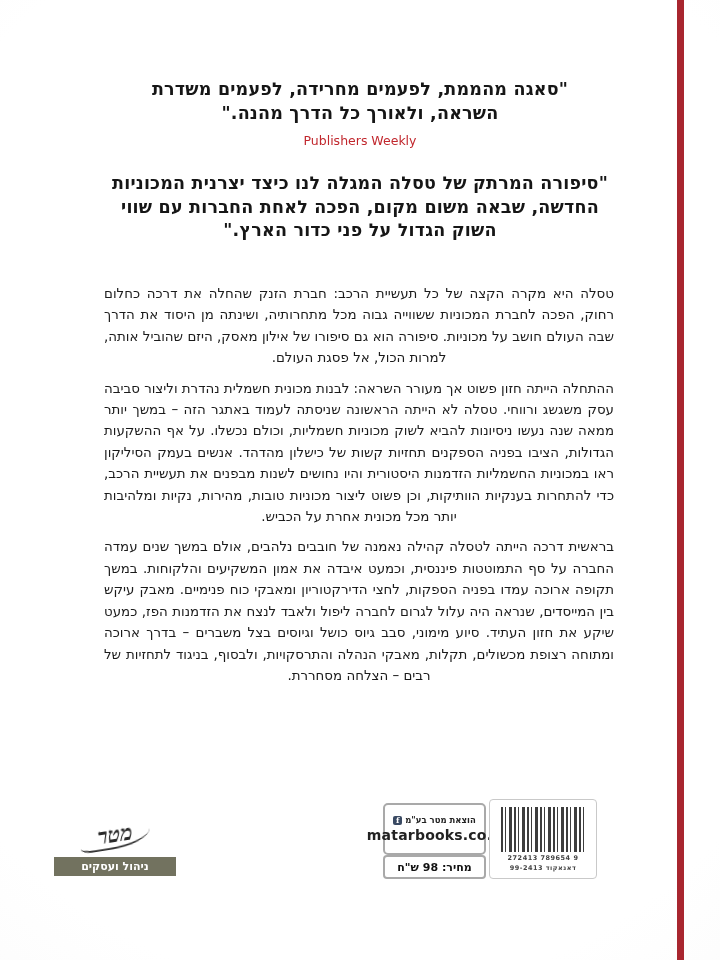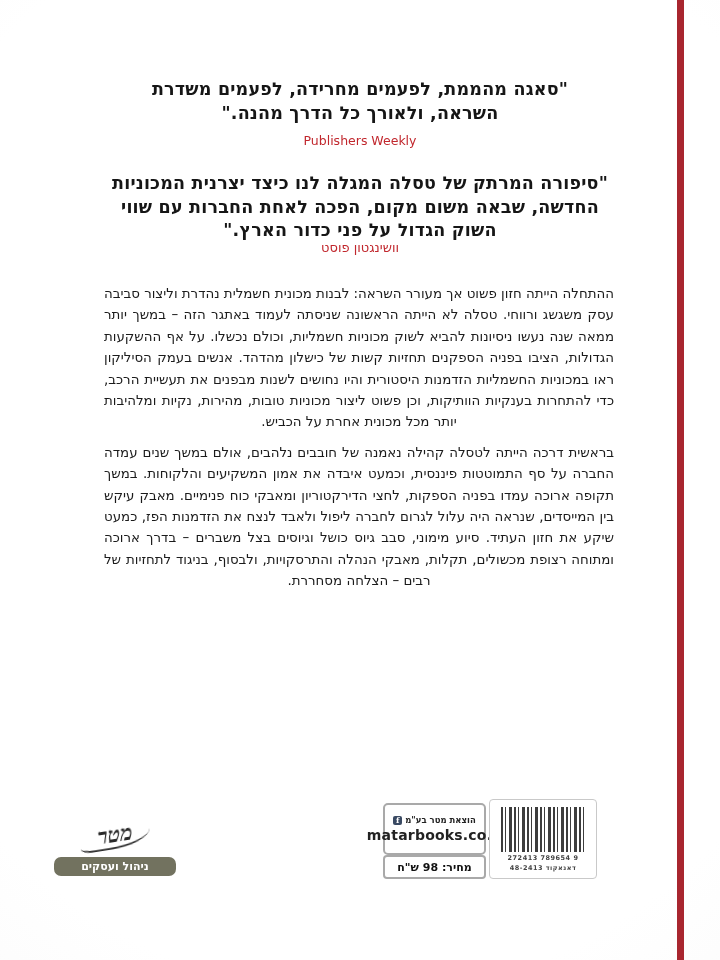"וושינגטון פוסט" div.attribution { html: <div>וושינגטון פוסט</div> -> none }
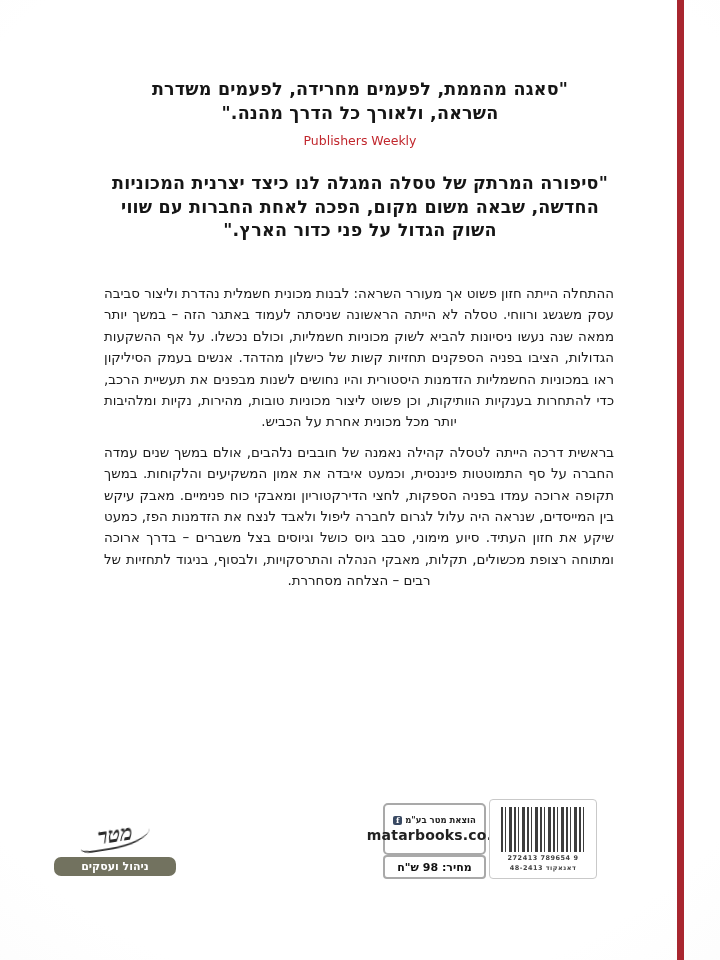"טסלה היא מקרה הקצה של" p { html: none -> <p>טסלה היא מקרה הקצה של כל תעשיית הרכב: חברת הזנק שהחלה את דרכה כחלום רחוק, הפכה לחברת המכוניות ששווייה גבוה מכל מתחרותיה, ושינתה מן היסוד את הדרך שבה העולם חושב על מכוניות. סיפורה הוא גם סיפורו של אילון מאסק, היזם שהוביל אותה, למרות הכול, אל פסגת העולם.</p> }
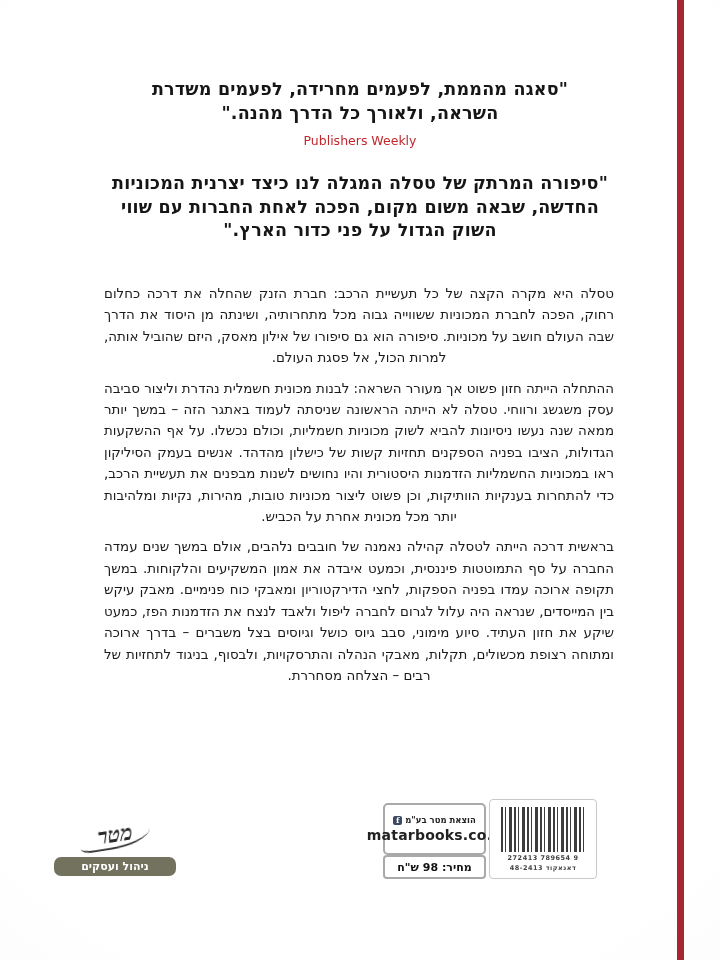"ניהול ועסקים" div.series-bar { border-radius: 7px -> none }
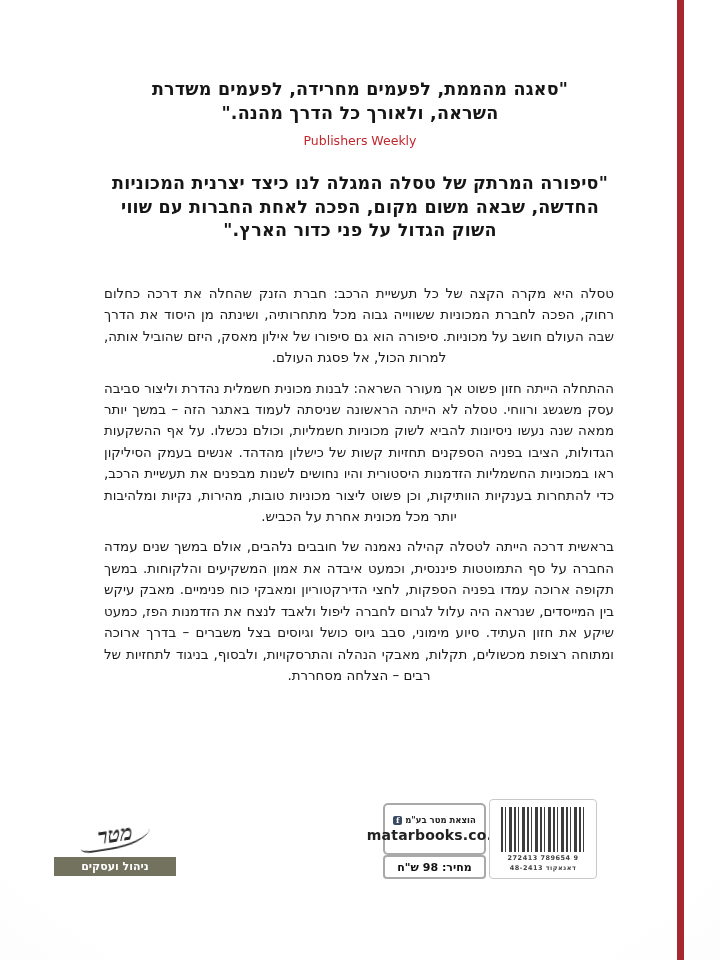"דאנאקוד 48-2413" div.barcode-digits { text: 48-2413 -> 99-2413 }
